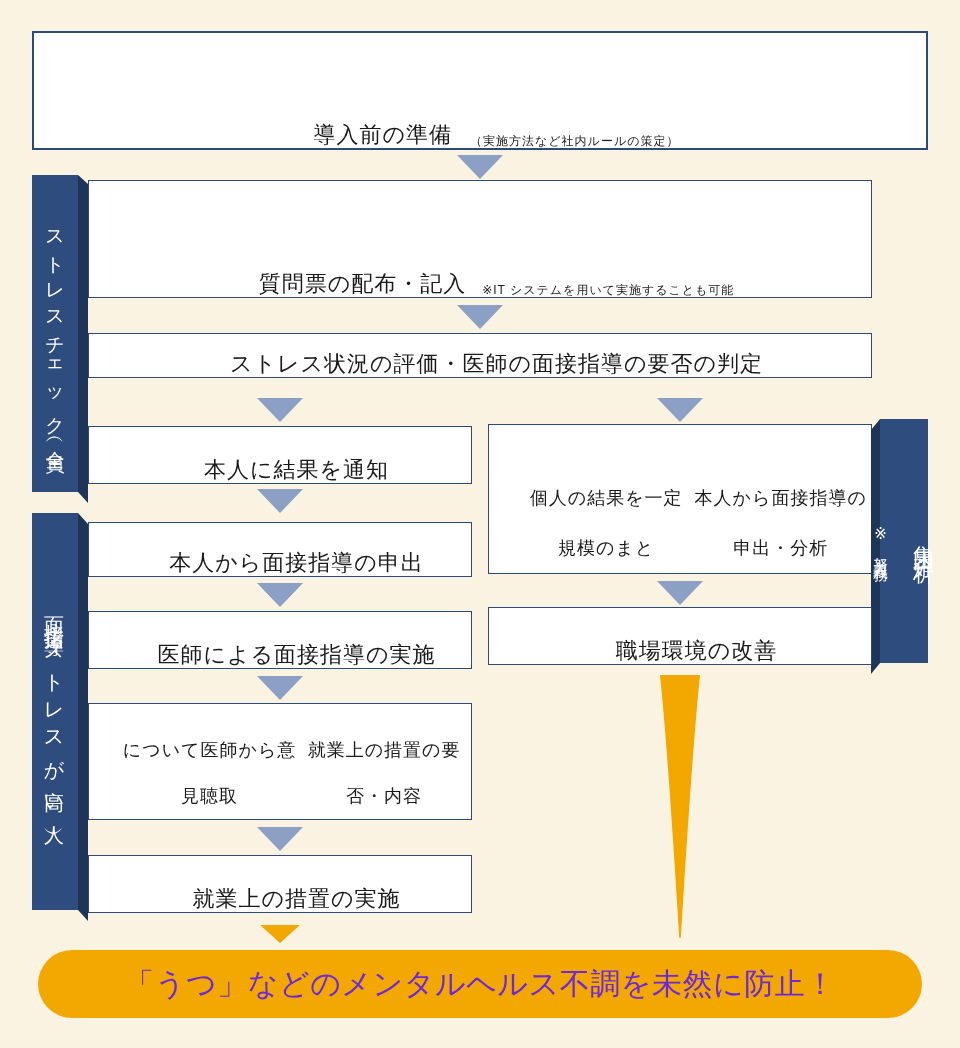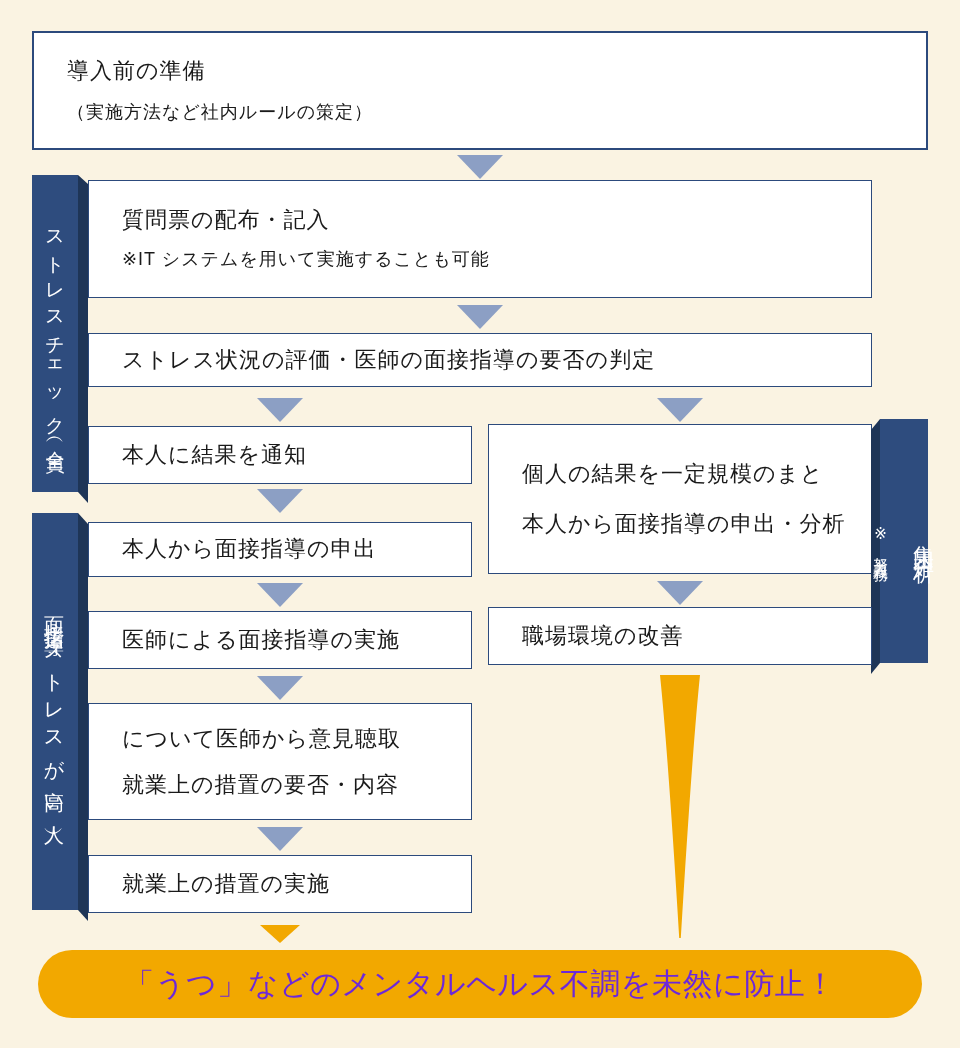"導入前の準備" .box { align-items: flex-start -> flex-end; flex-direction: column -> row }
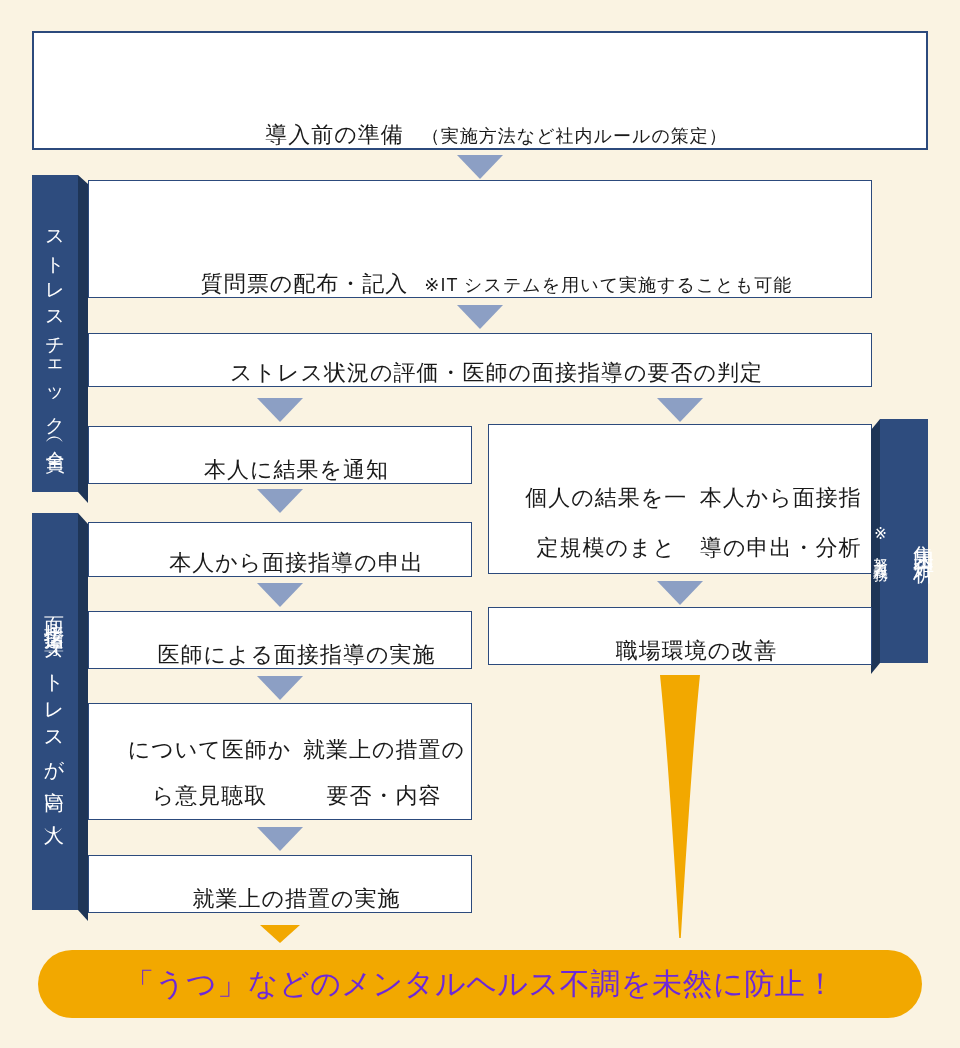"（実施方法など社内ルールの策定）" .box .sub { font-size: 18px -> 12px }
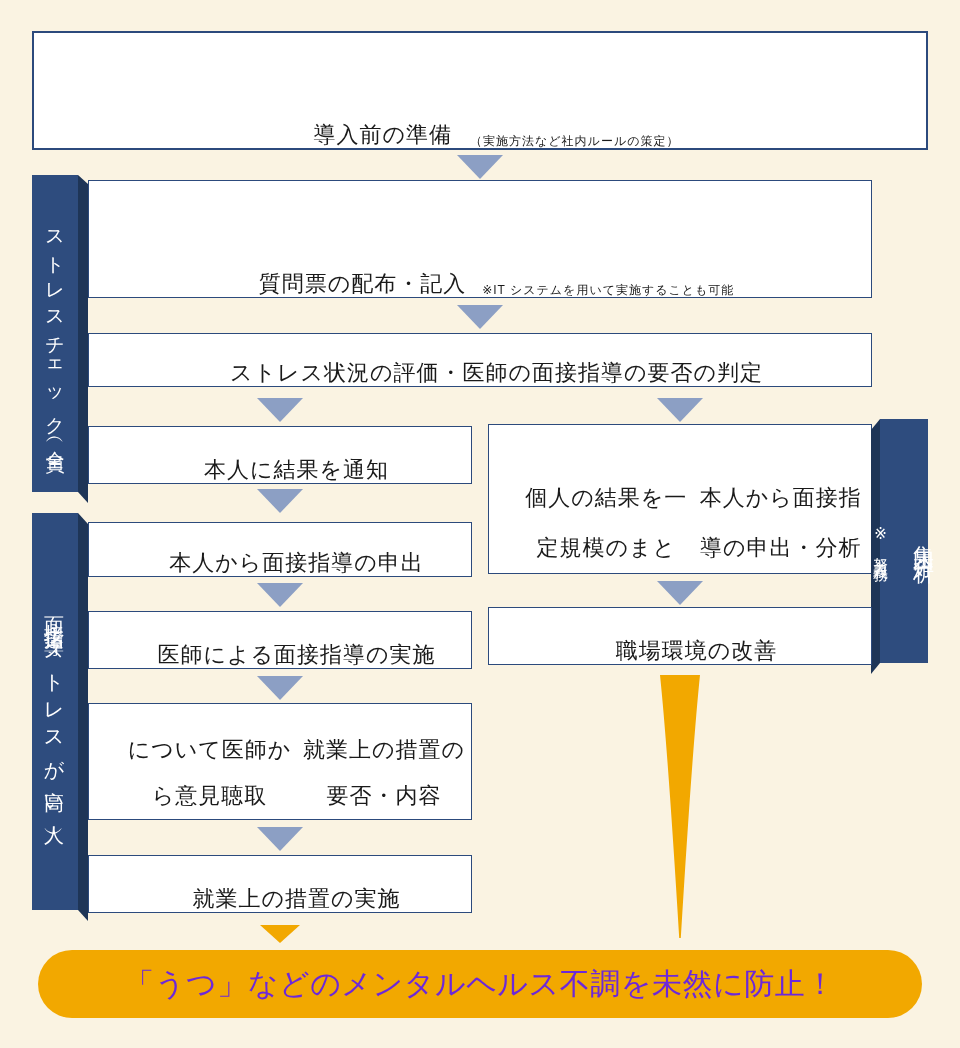"ストレス状況の評価・医師の面接指導の要否の判定" div.box { height: 54px -> 45px }
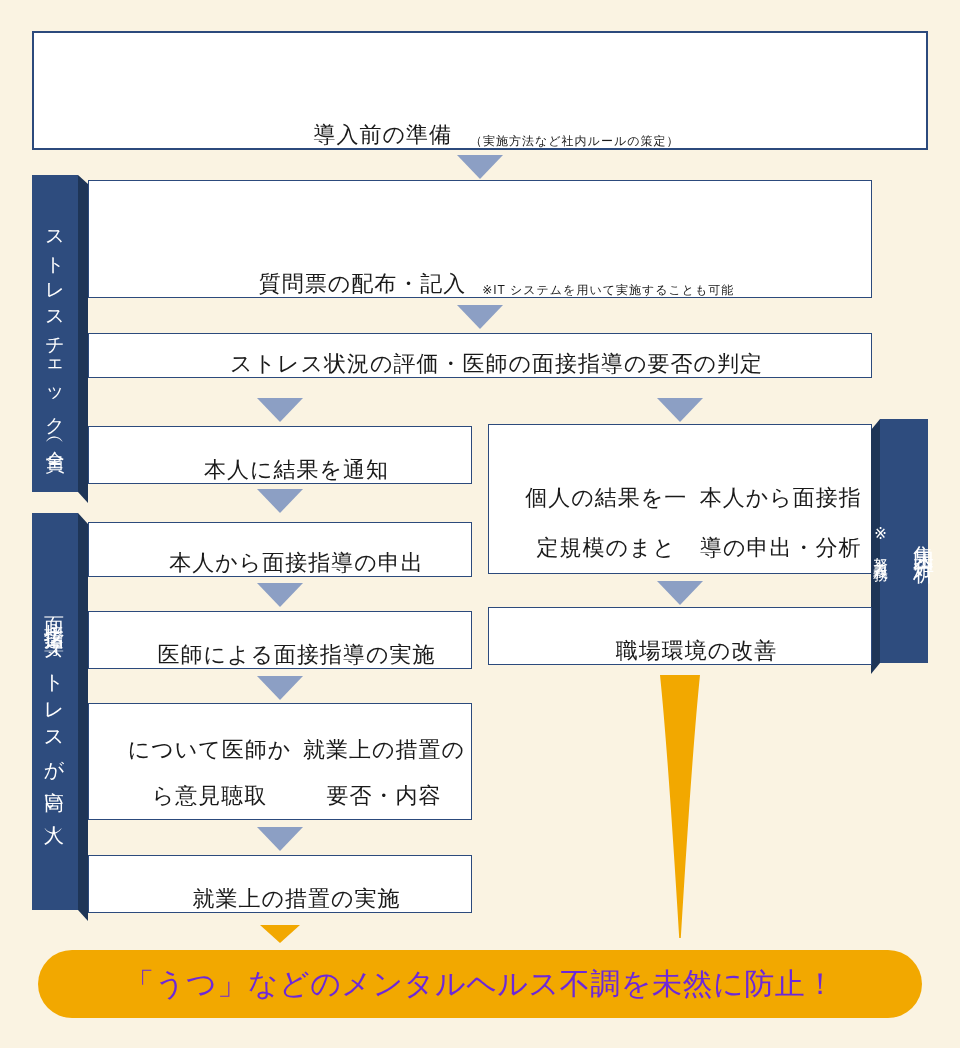"個人の結果を一定規模のまと" .box .l2 { font-size: 22px -> 18px }
